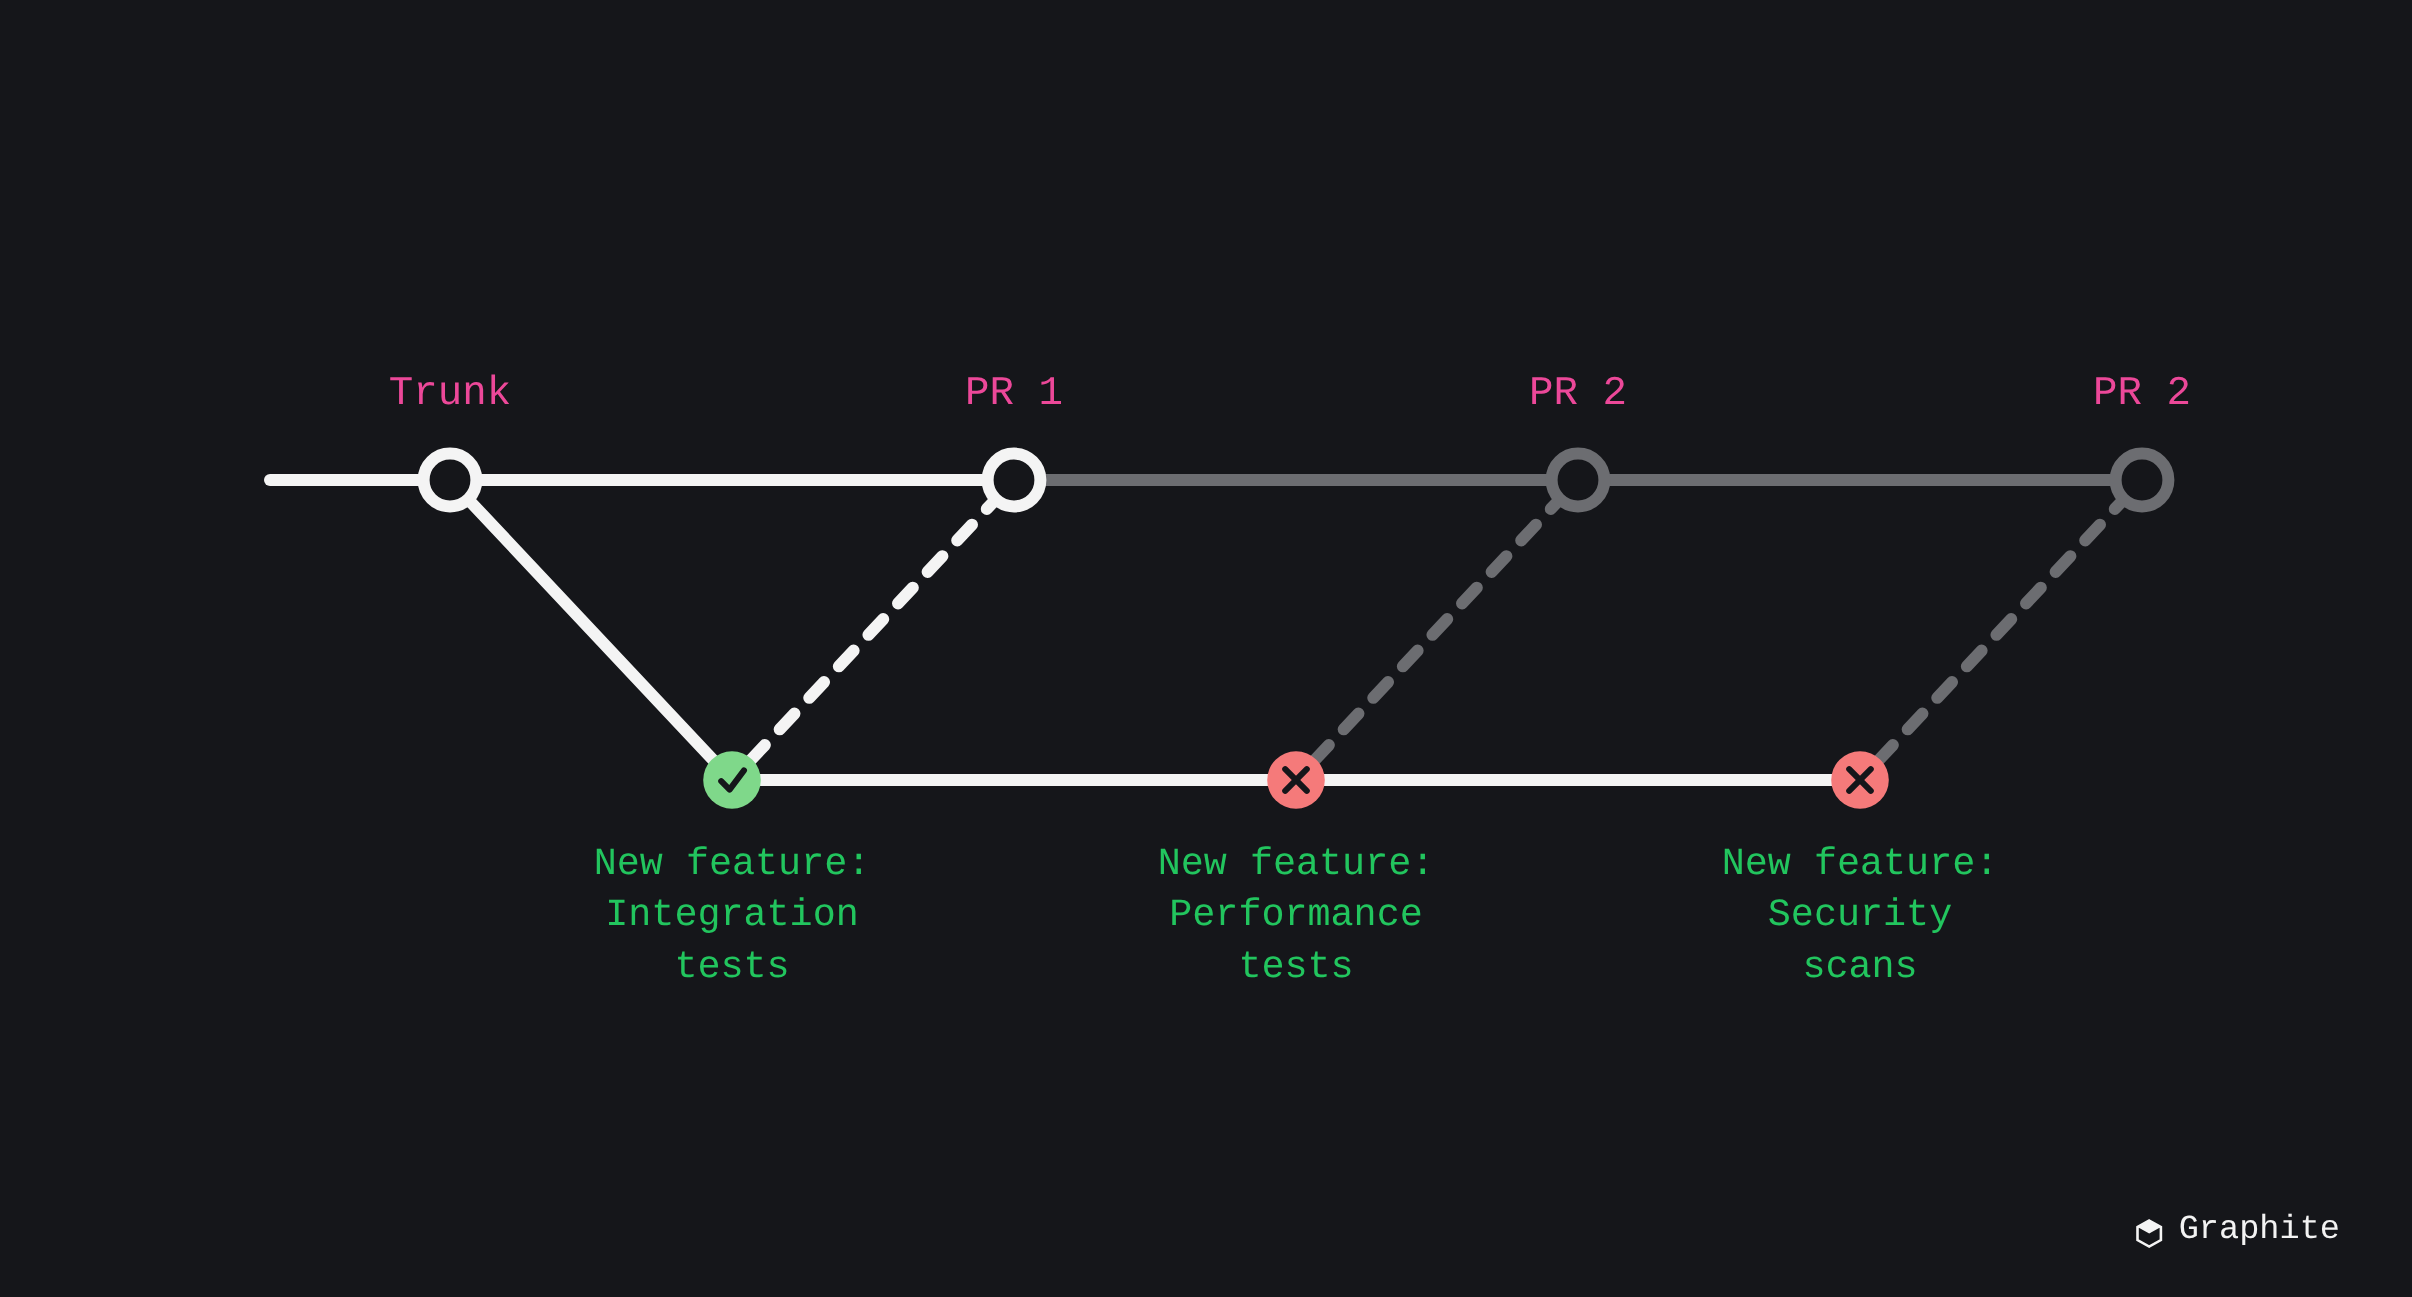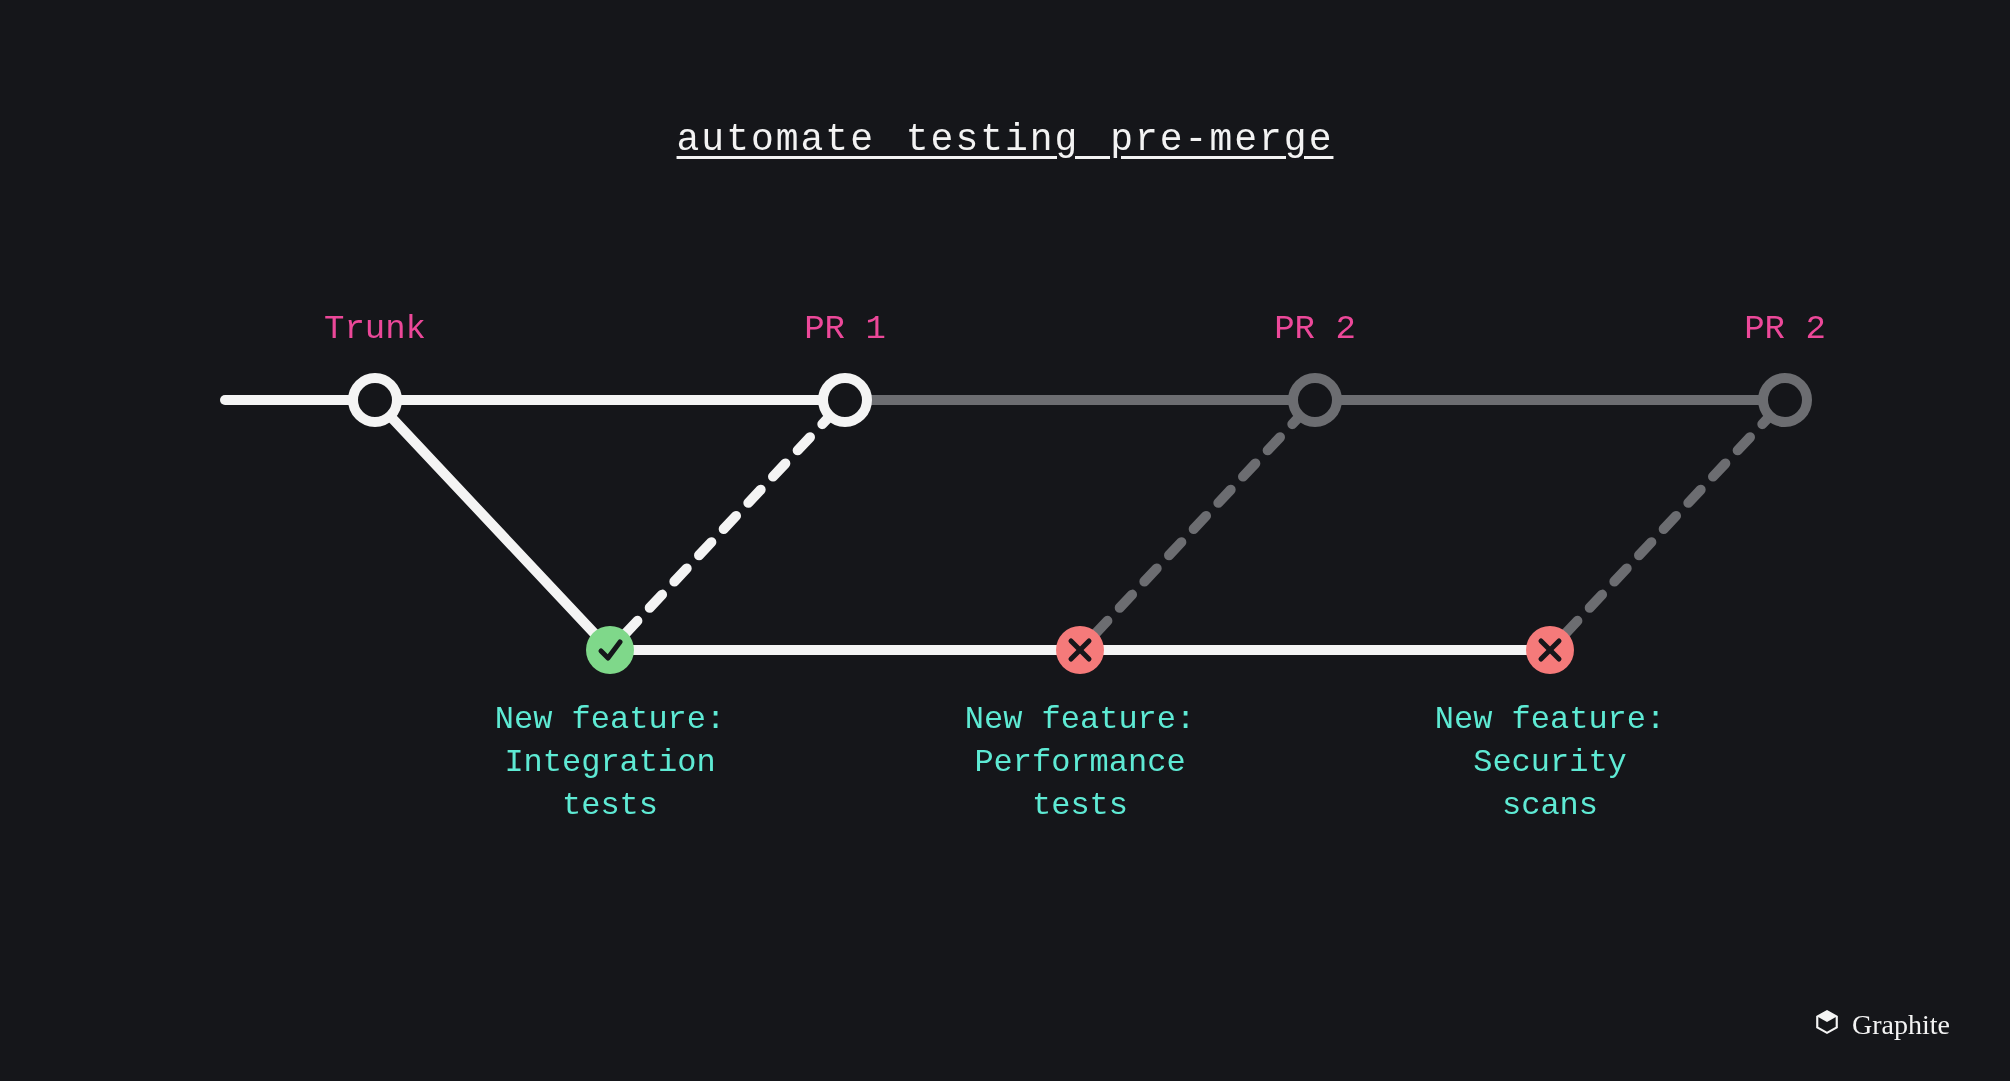"automate testing pre-merge" div.title { html: <div>automate testing pre-merge</div> -> none }
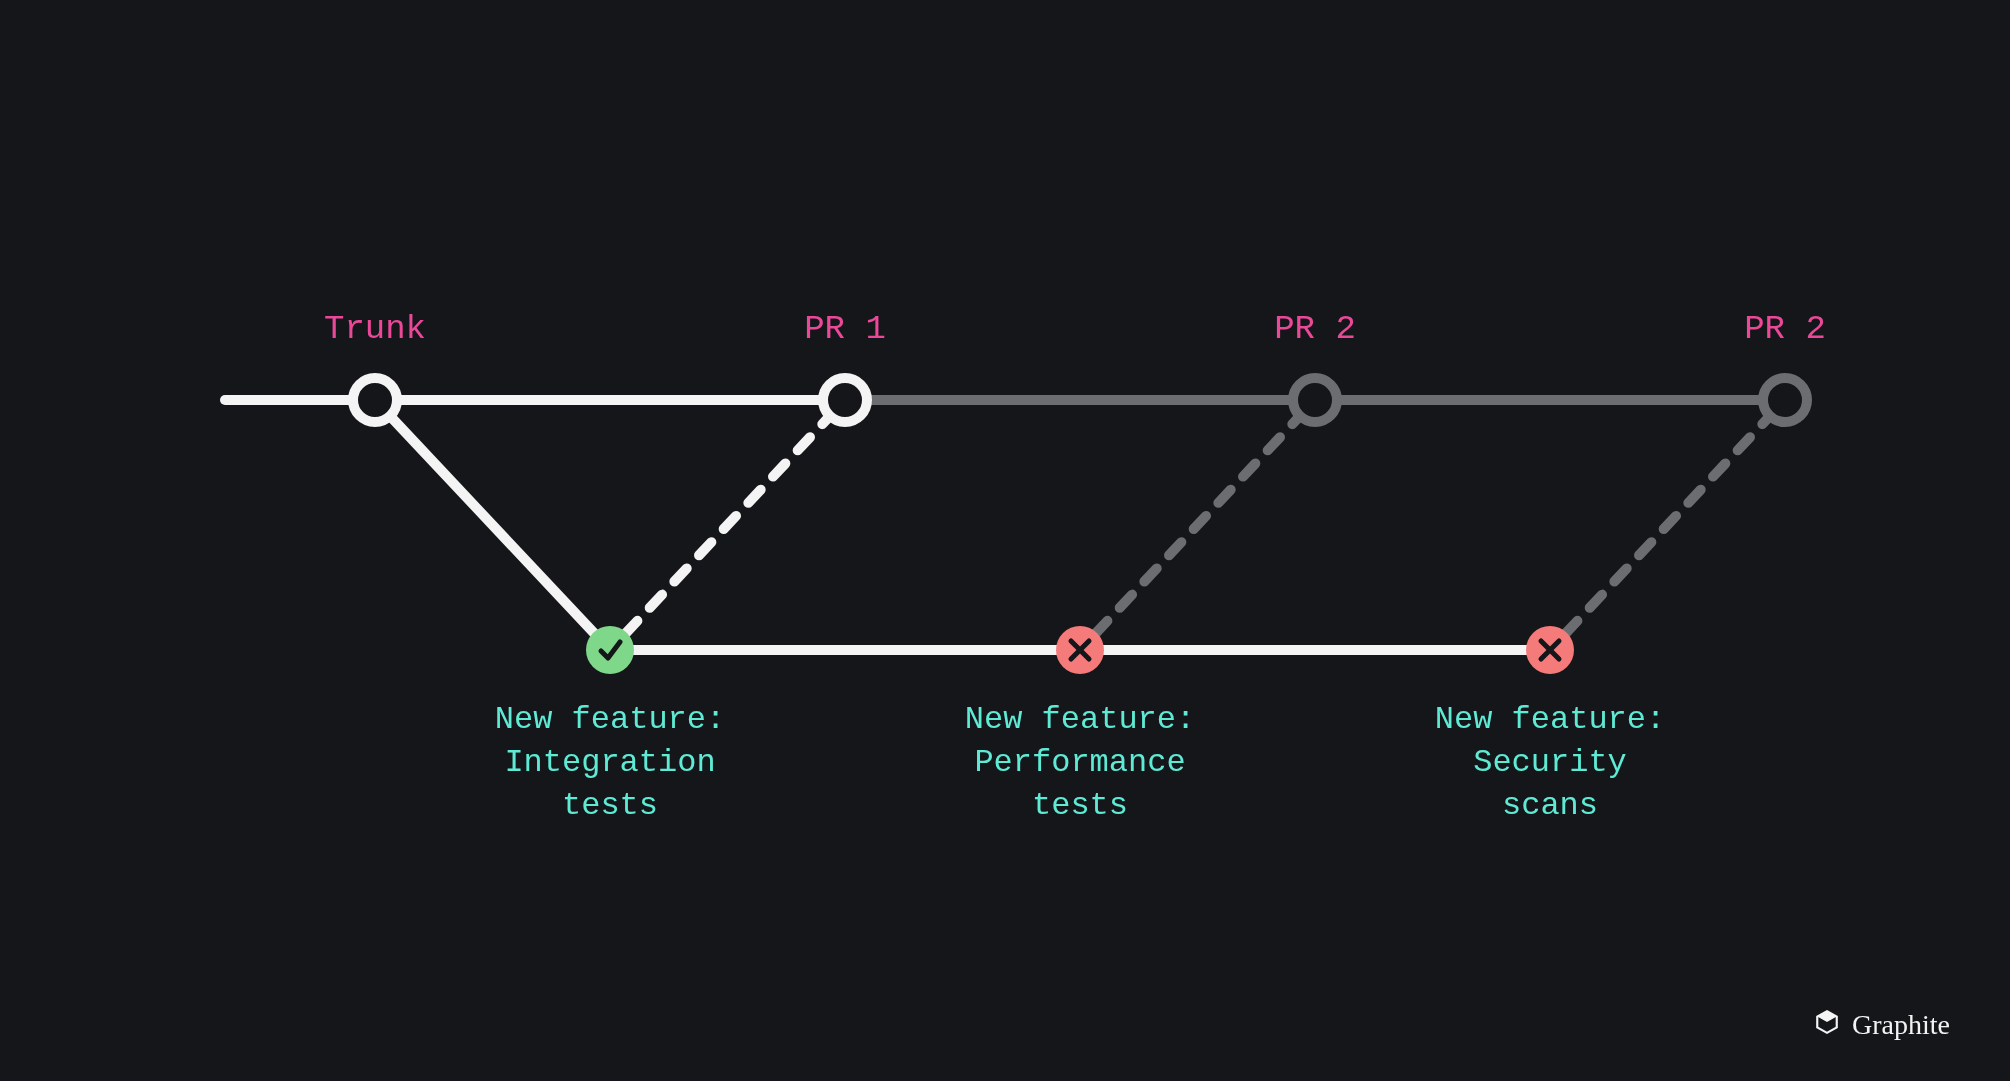"New feature:" .feature-label { color: #5eead4 -> #22c55e }
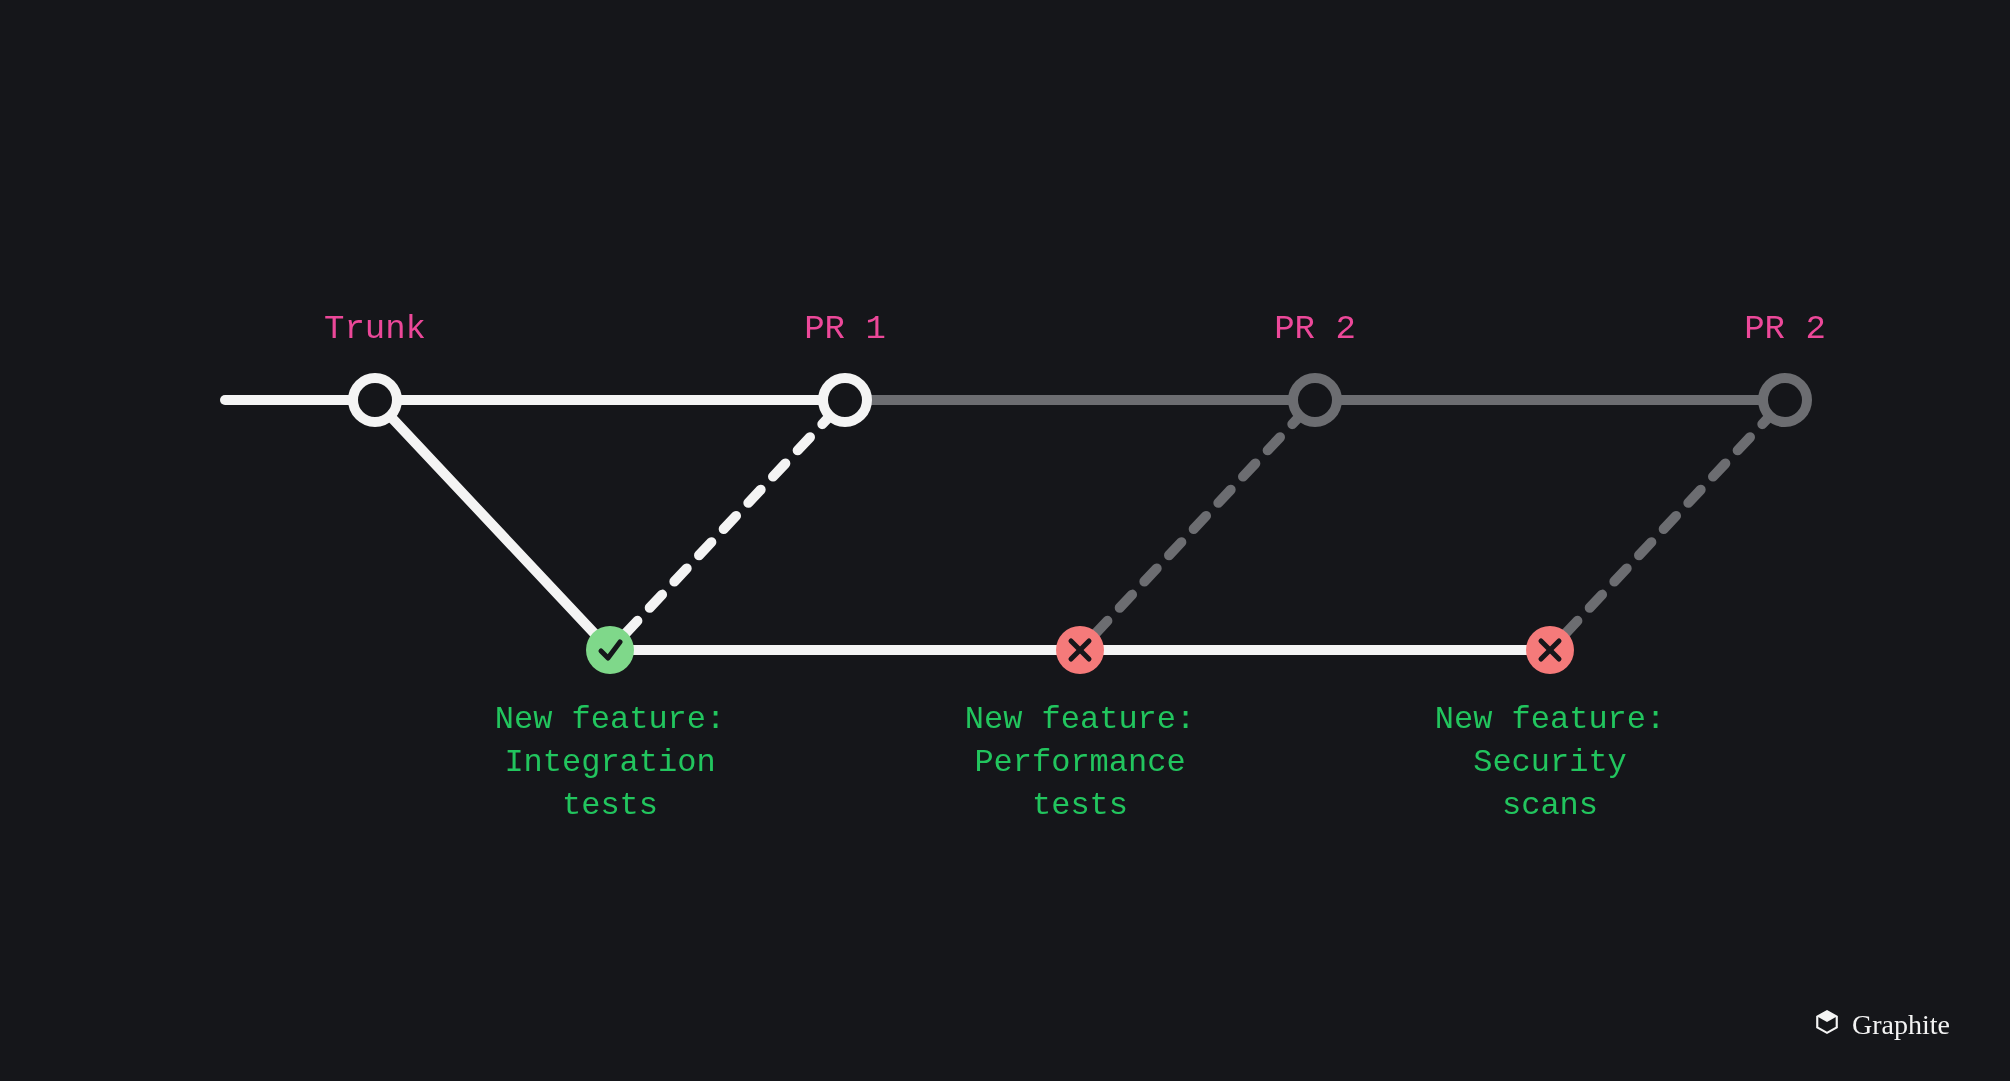"Graphite" .brand { align-items: flex-start -> flex-end; font-family: Liberation Serif, serif -> Liberation Mono, monospace }
